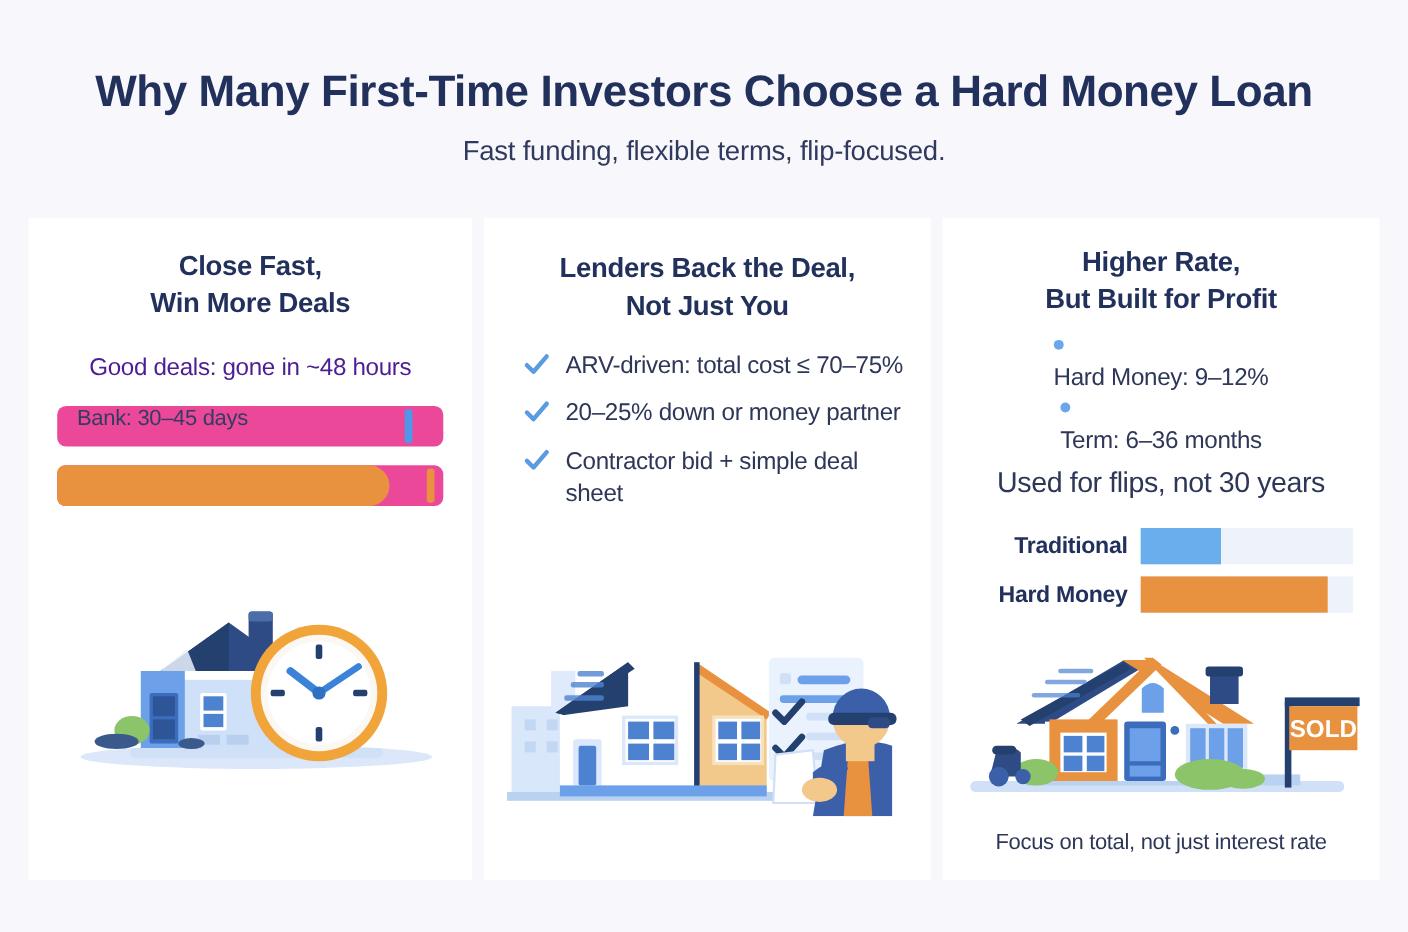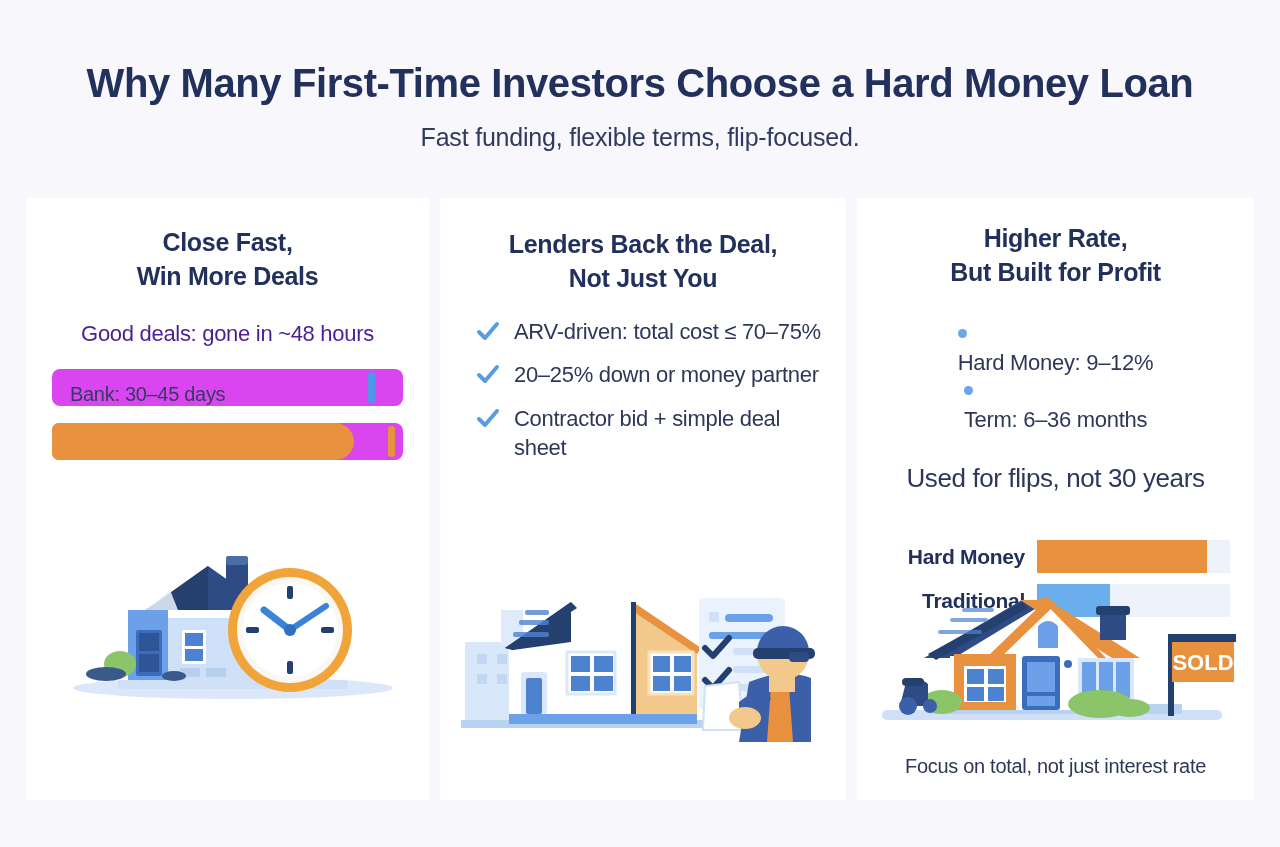"Higher Rate," .card-3 { gap: 20px -> none }
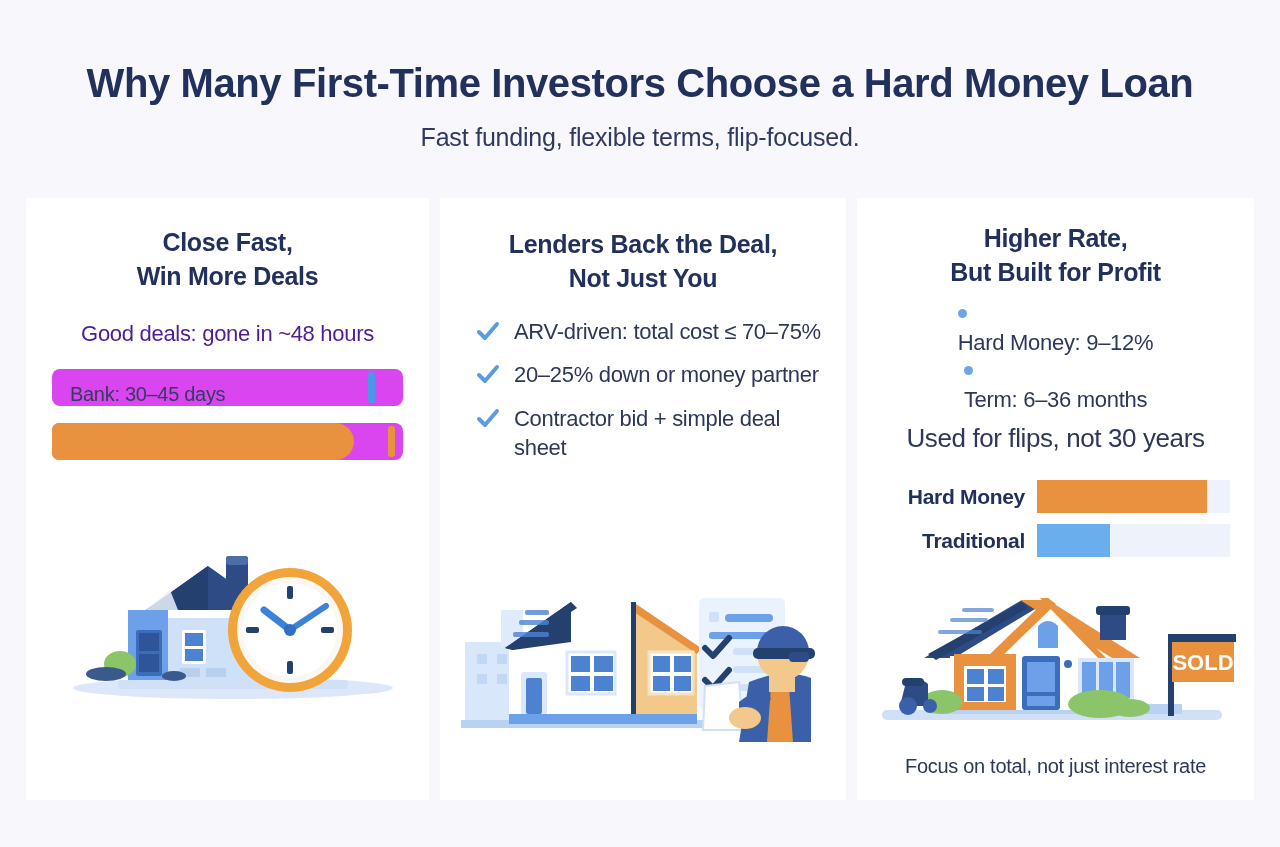"Bank: 30–45 days" .timeline-row { align-items: flex-end -> flex-start; background: #d946ef -> #ec4899 }
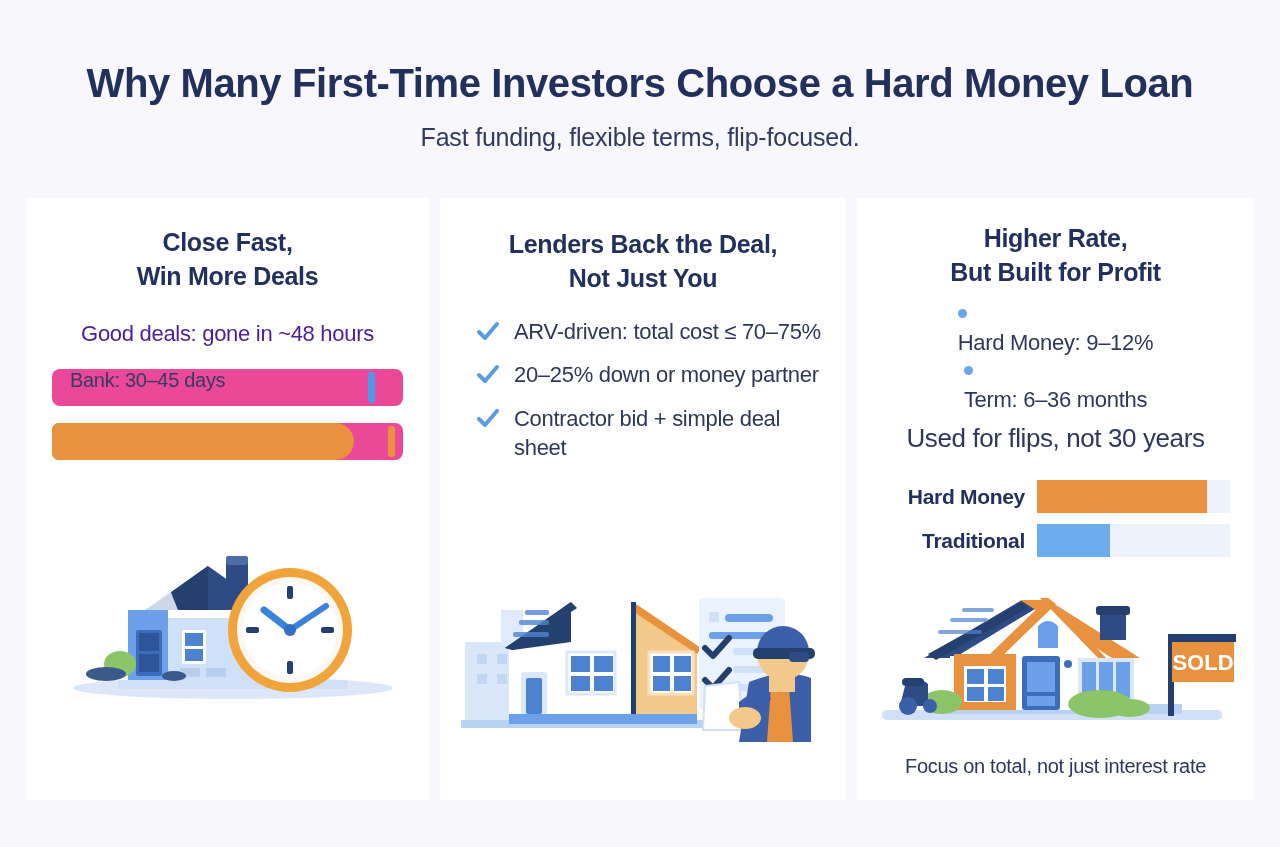"Hard Money" div.compare-row { order: before "Traditional" -> after "Traditional" }
